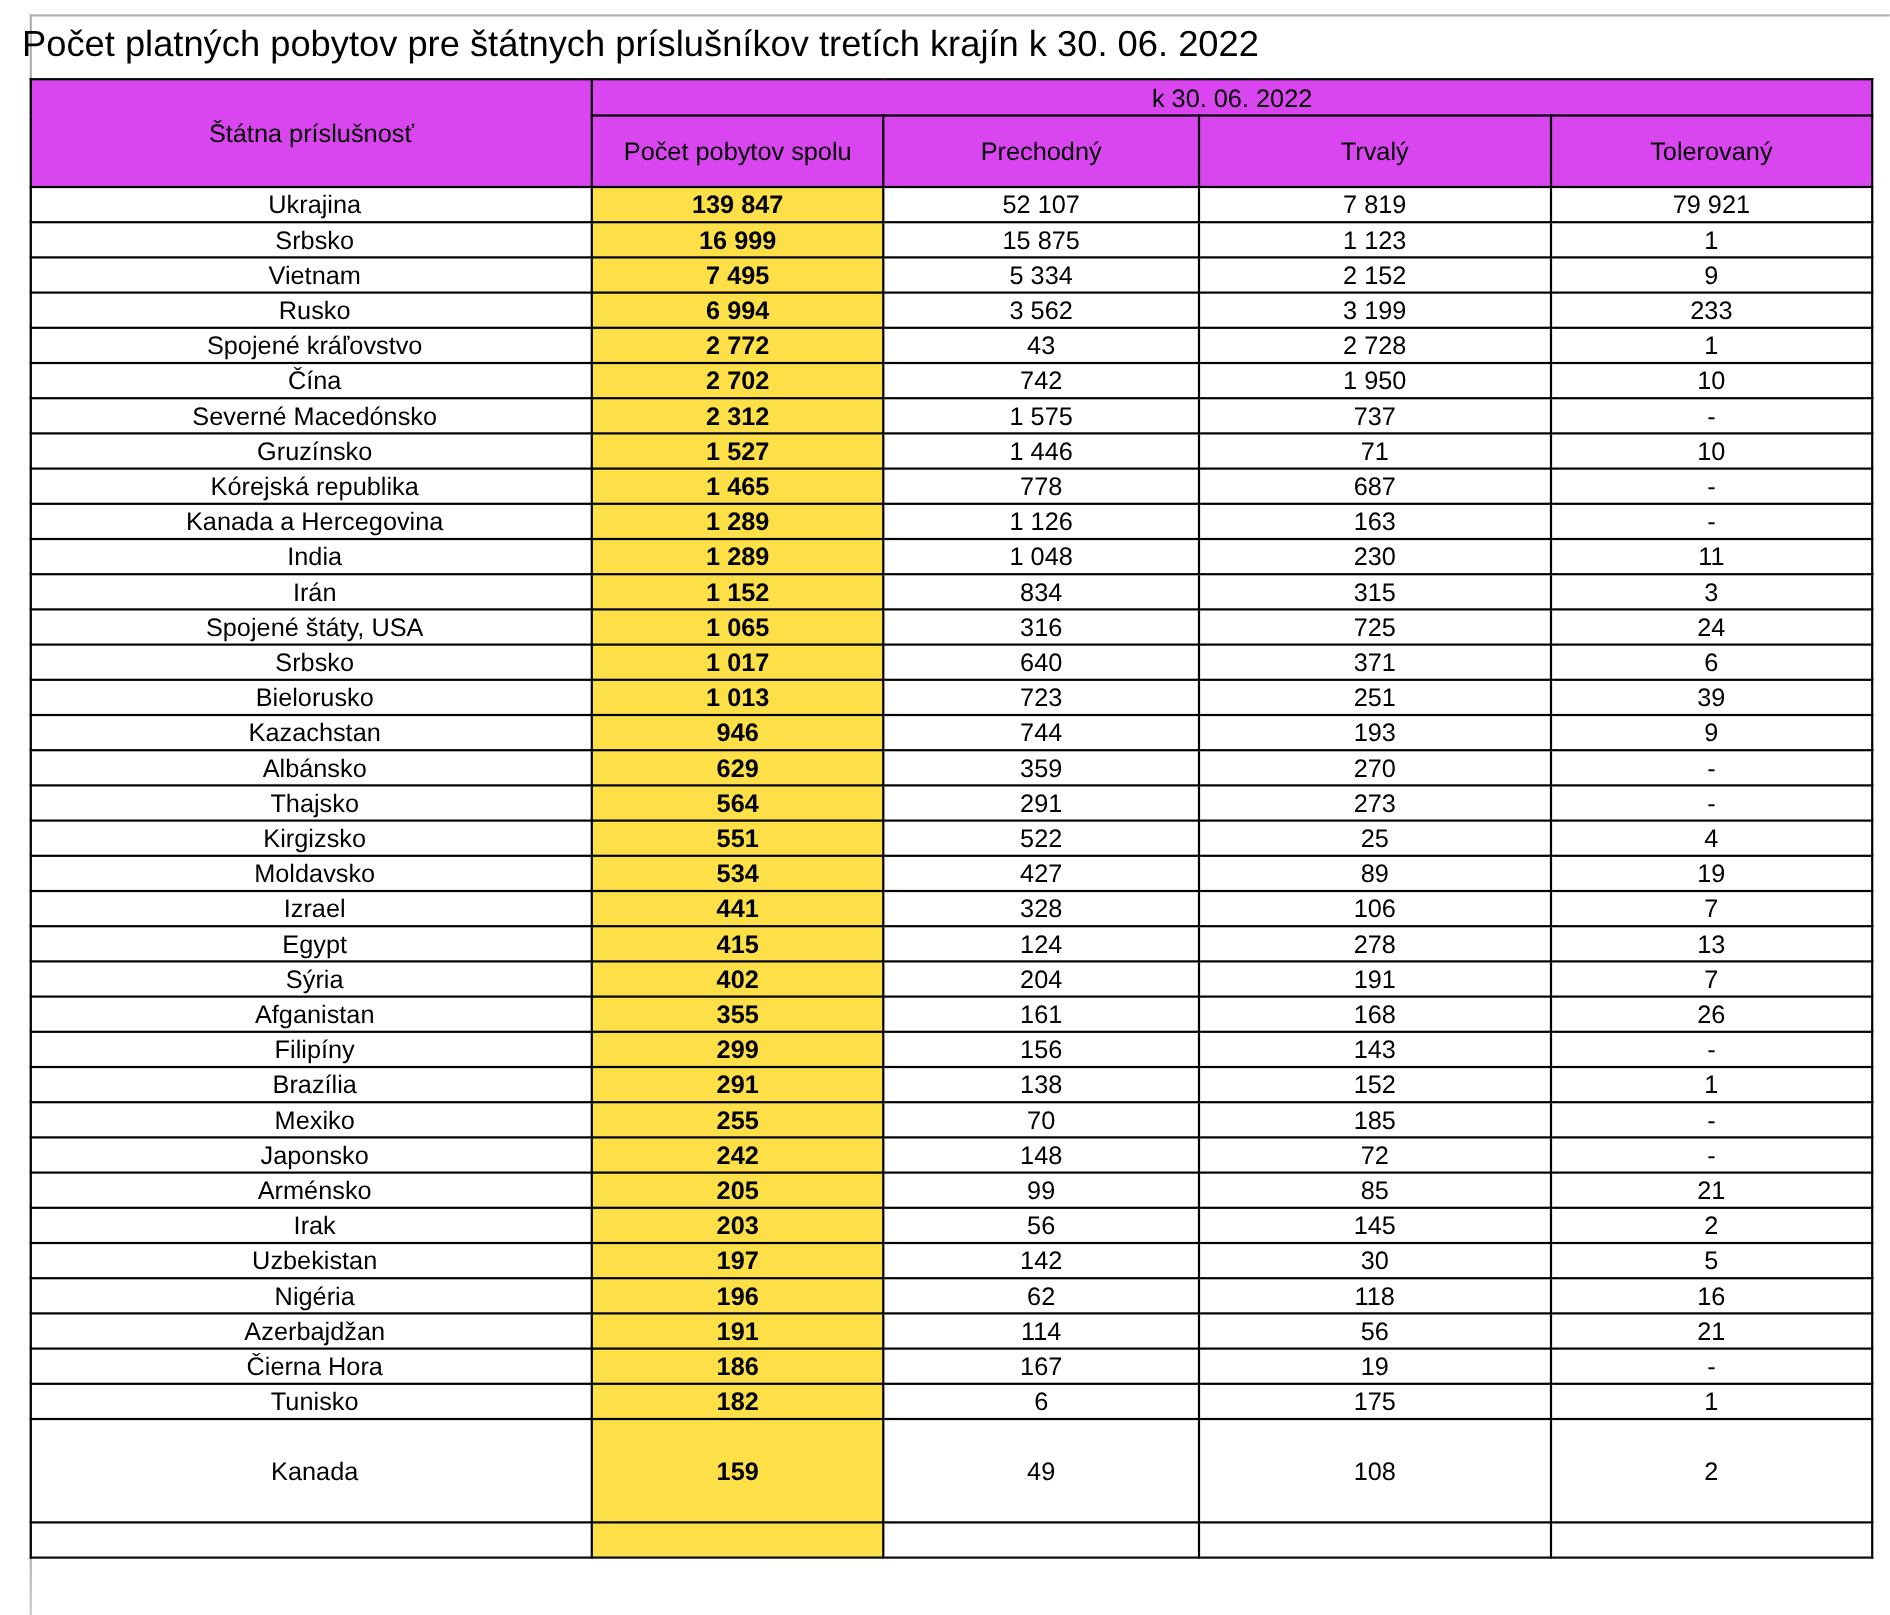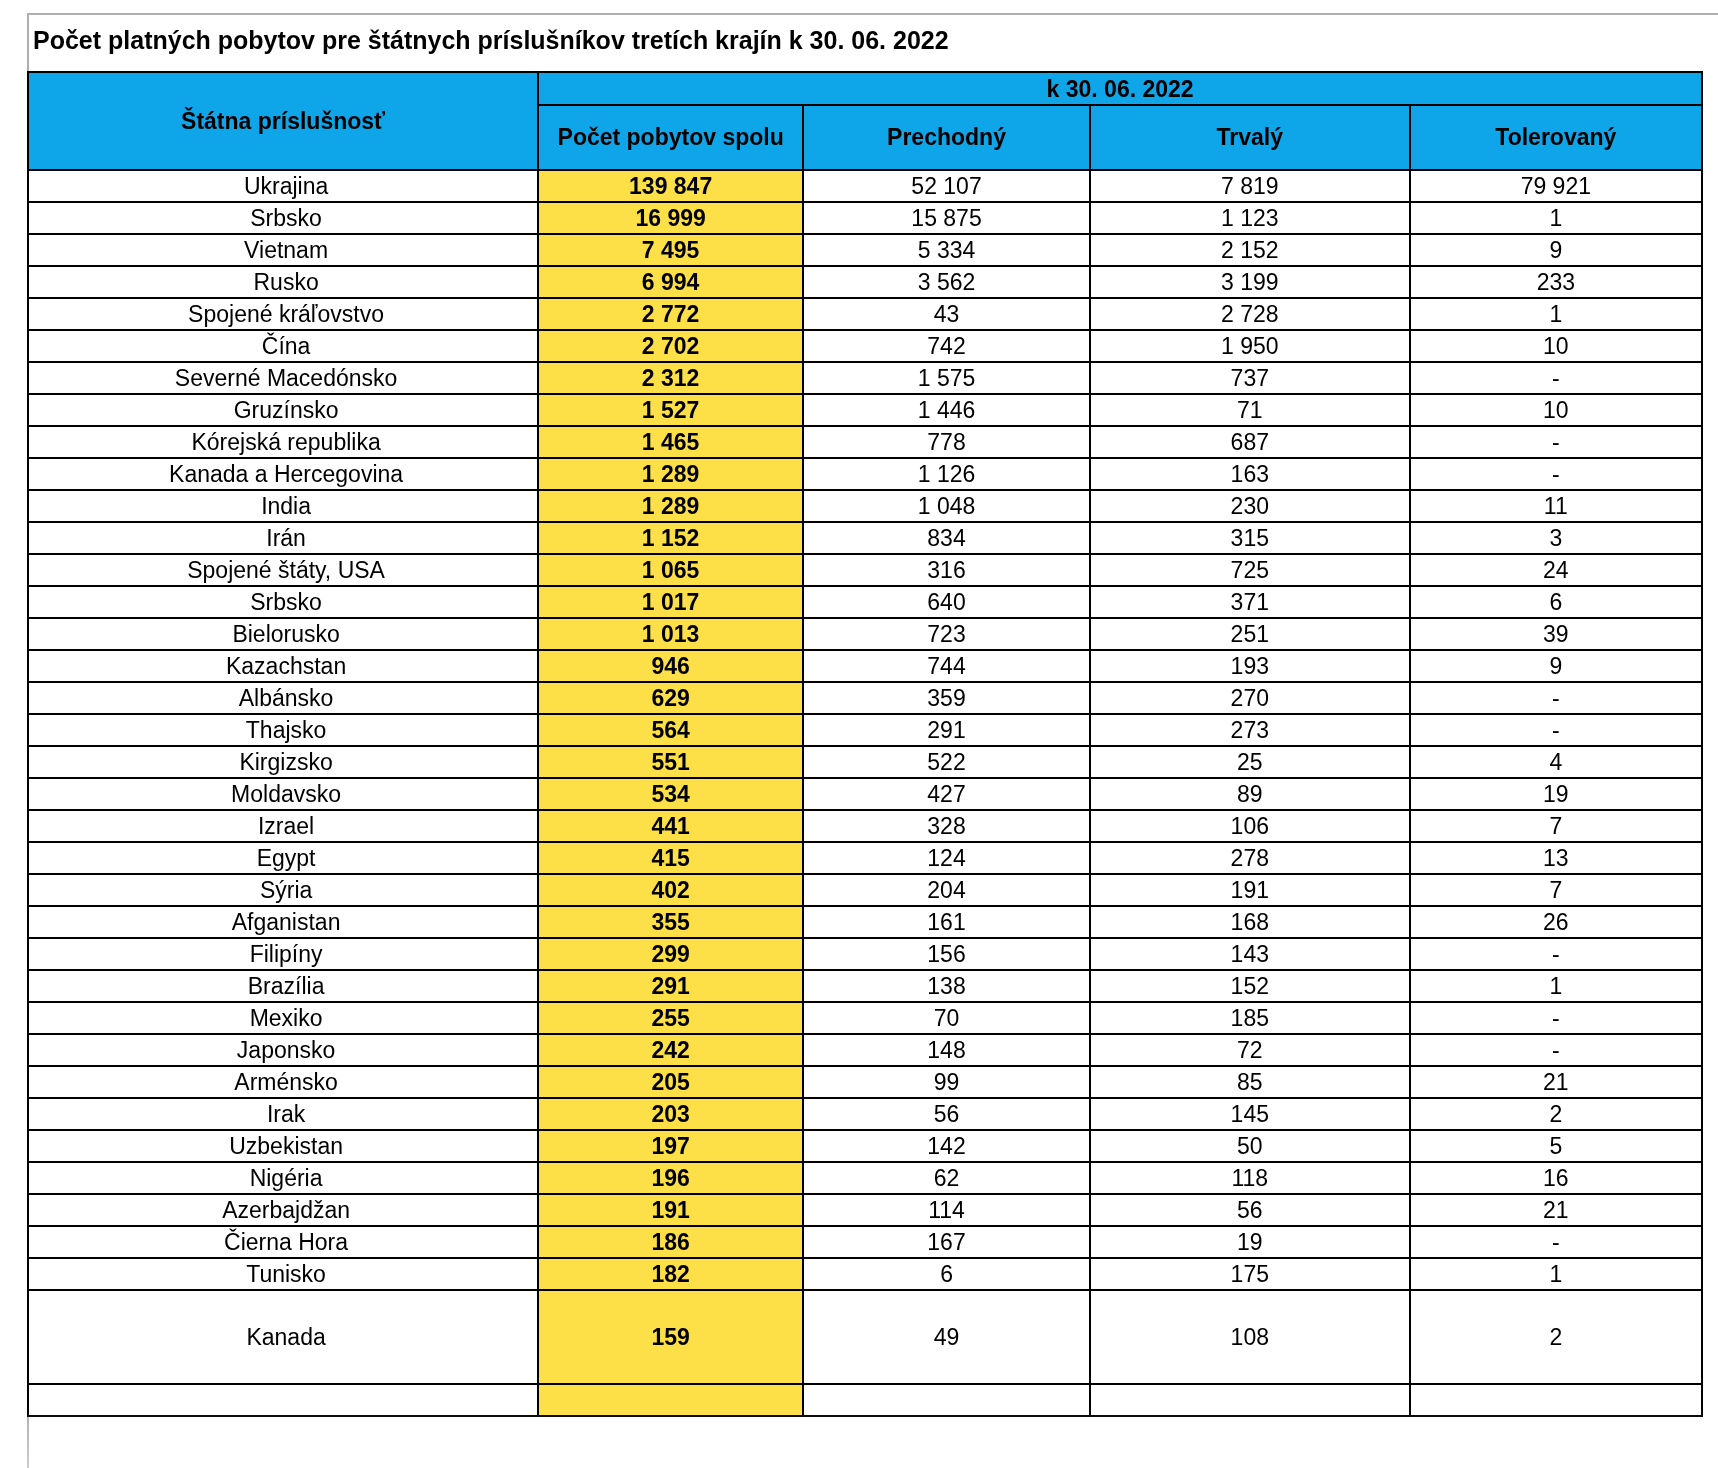"Počet platných pobytov pre štátnych" .title { font-size: 25px -> 33px; font-weight: bold -> normal; left: 33px -> 20px }
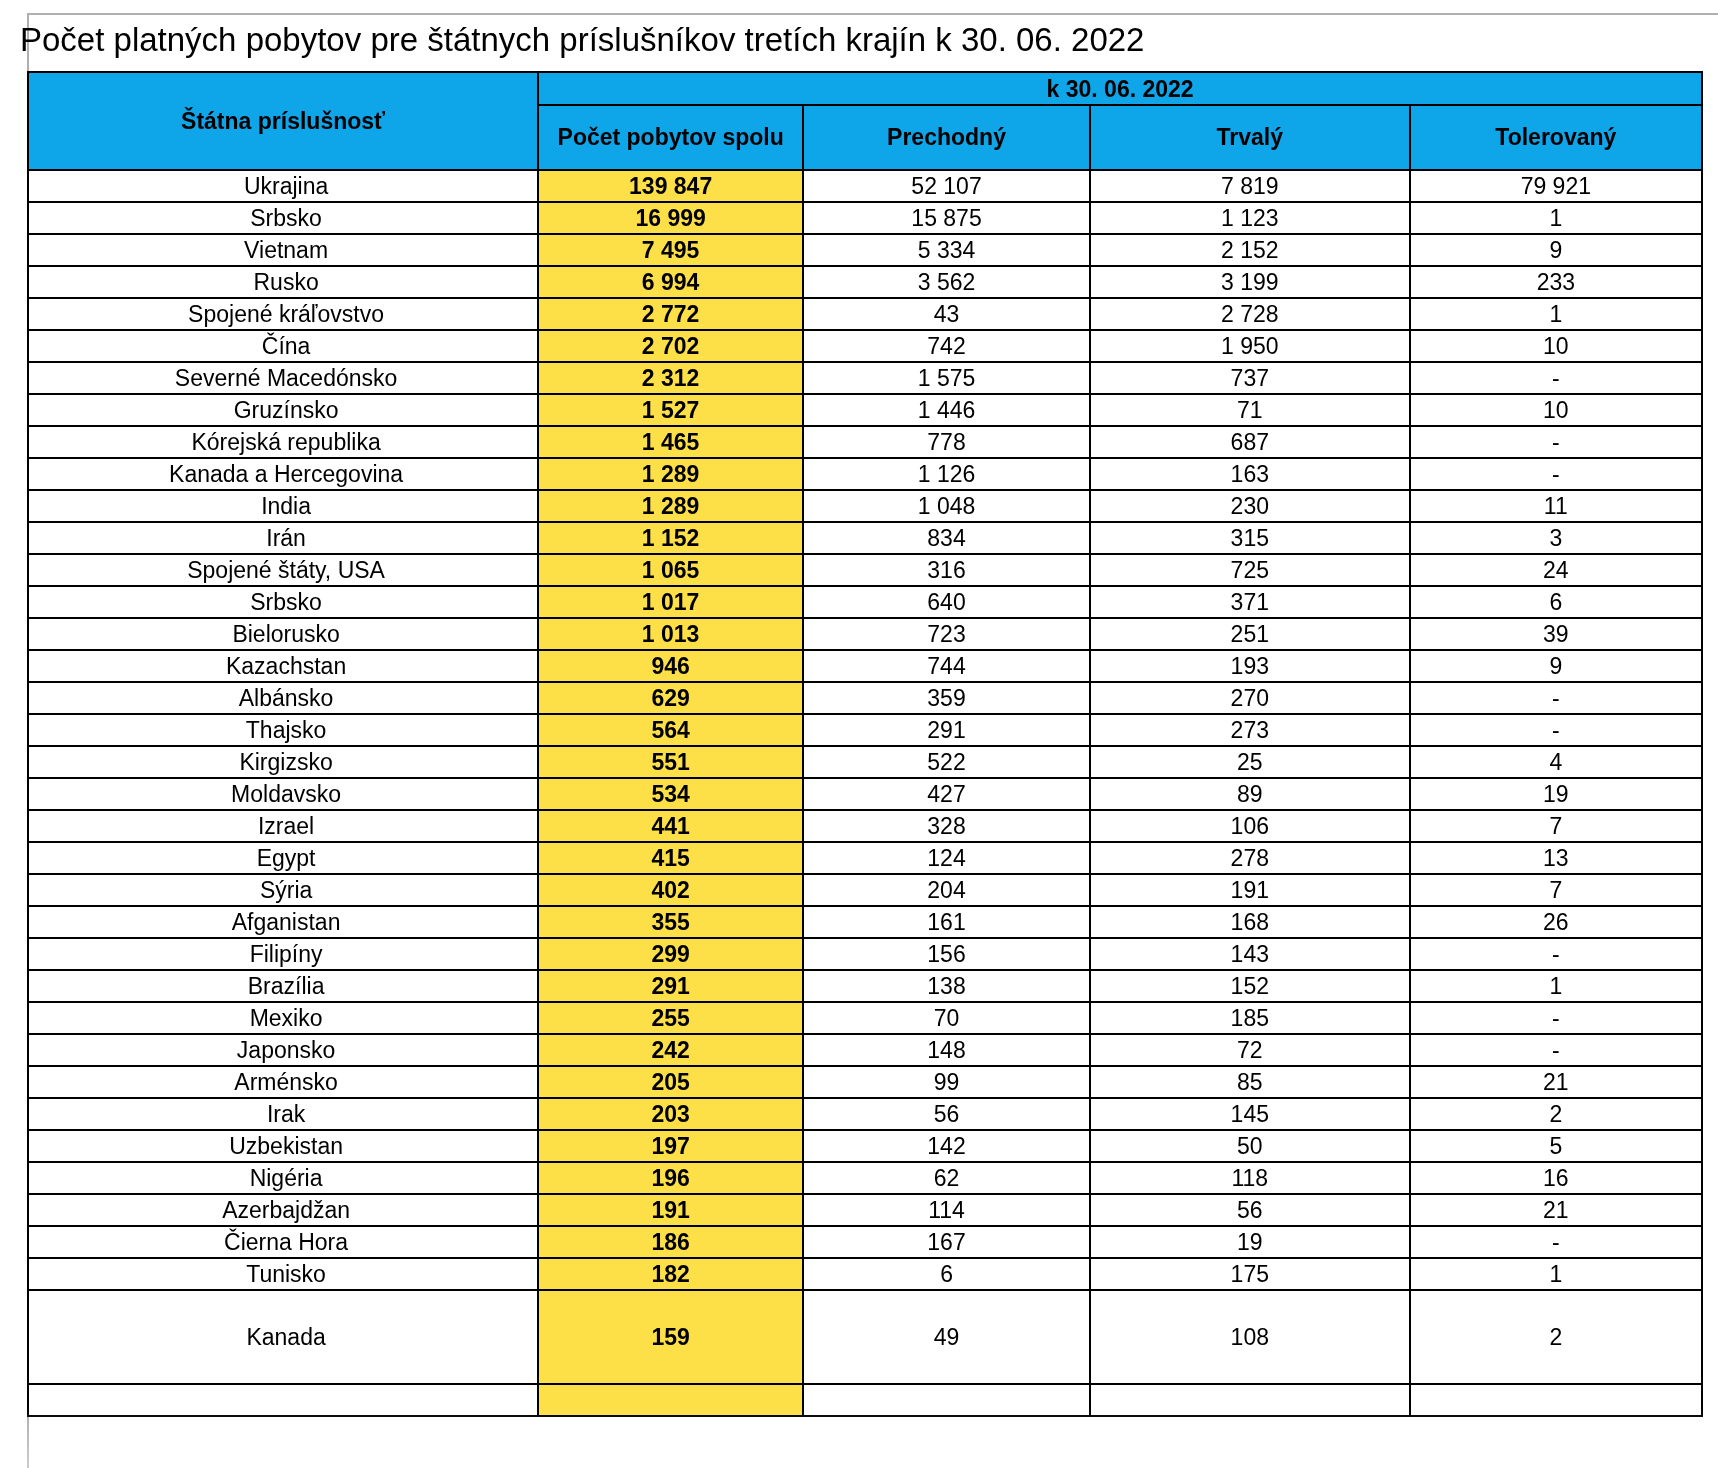"k 30. 06. 2022" table.data th { background: #0ea5e9 -> #d946ef; font-weight: bold -> normal }
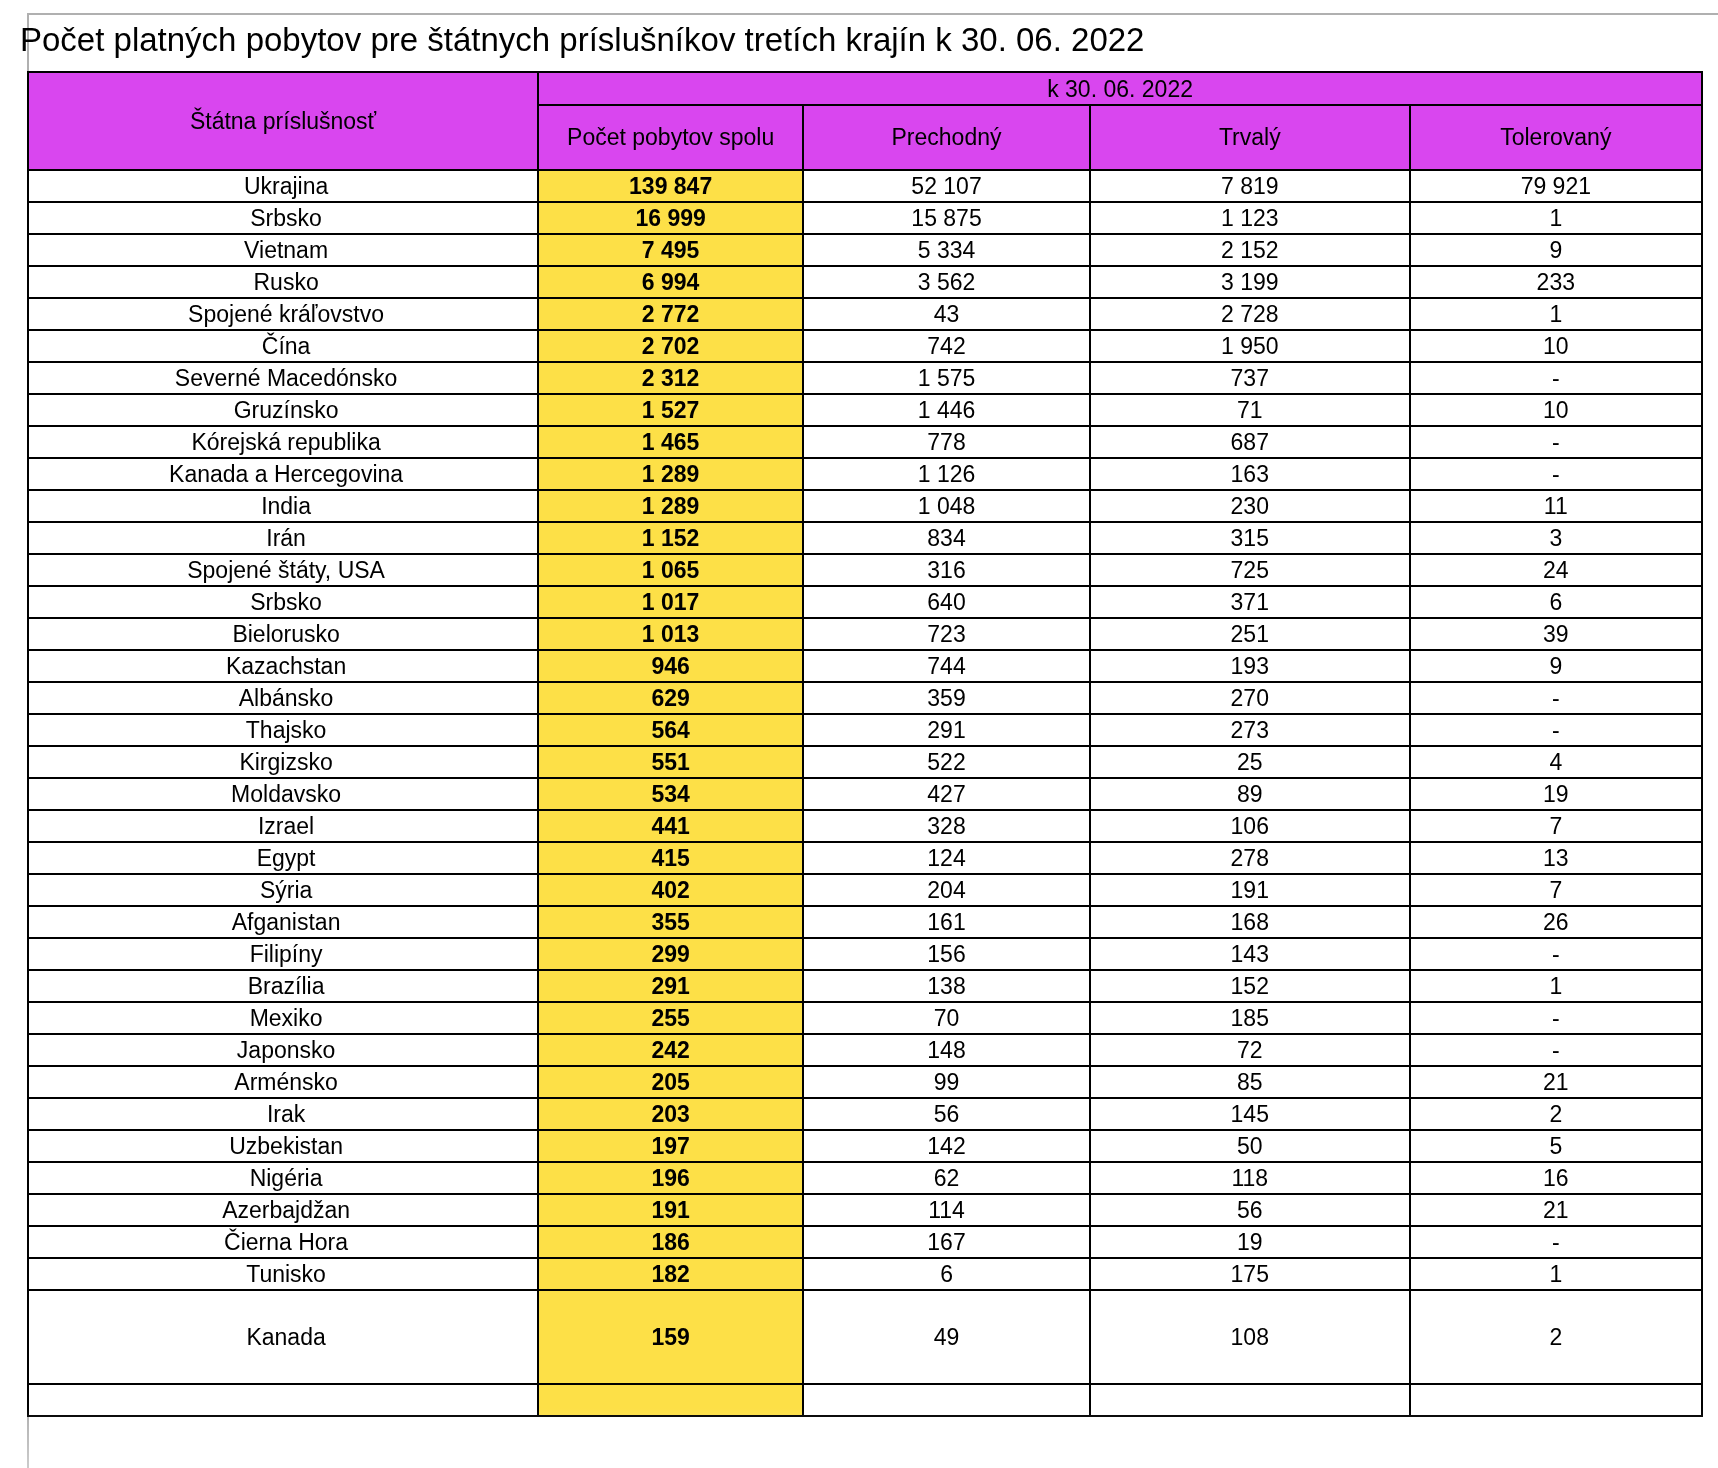"50" td { text: 50 -> 30 }
